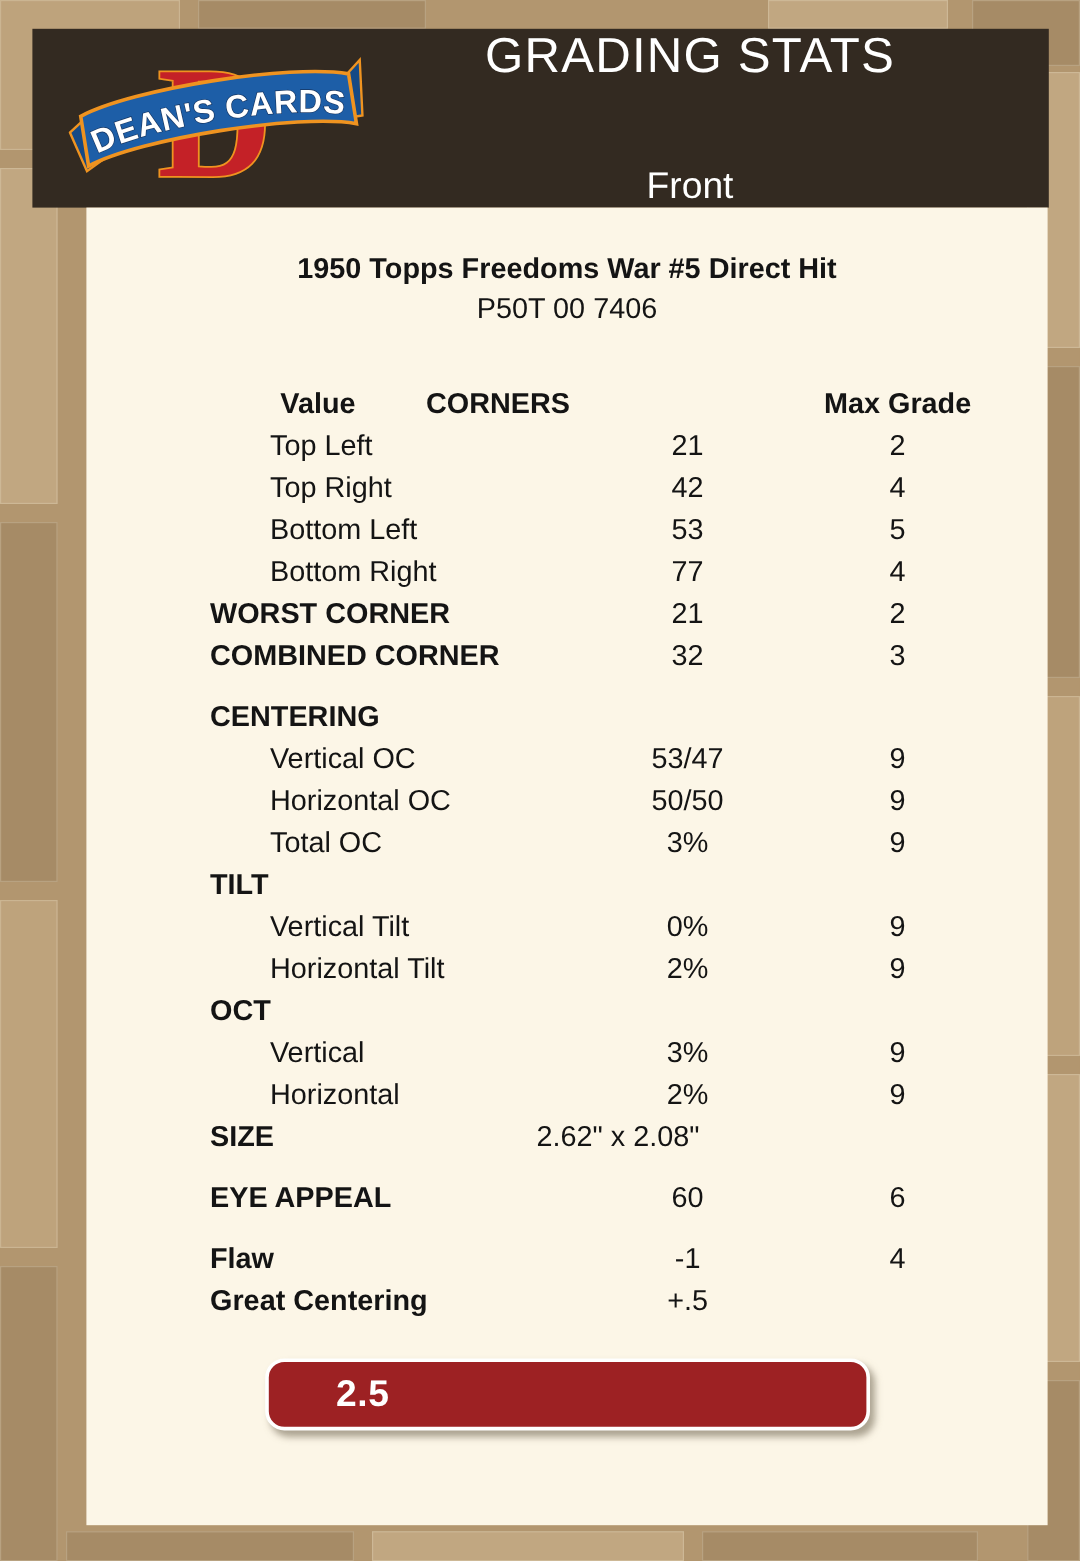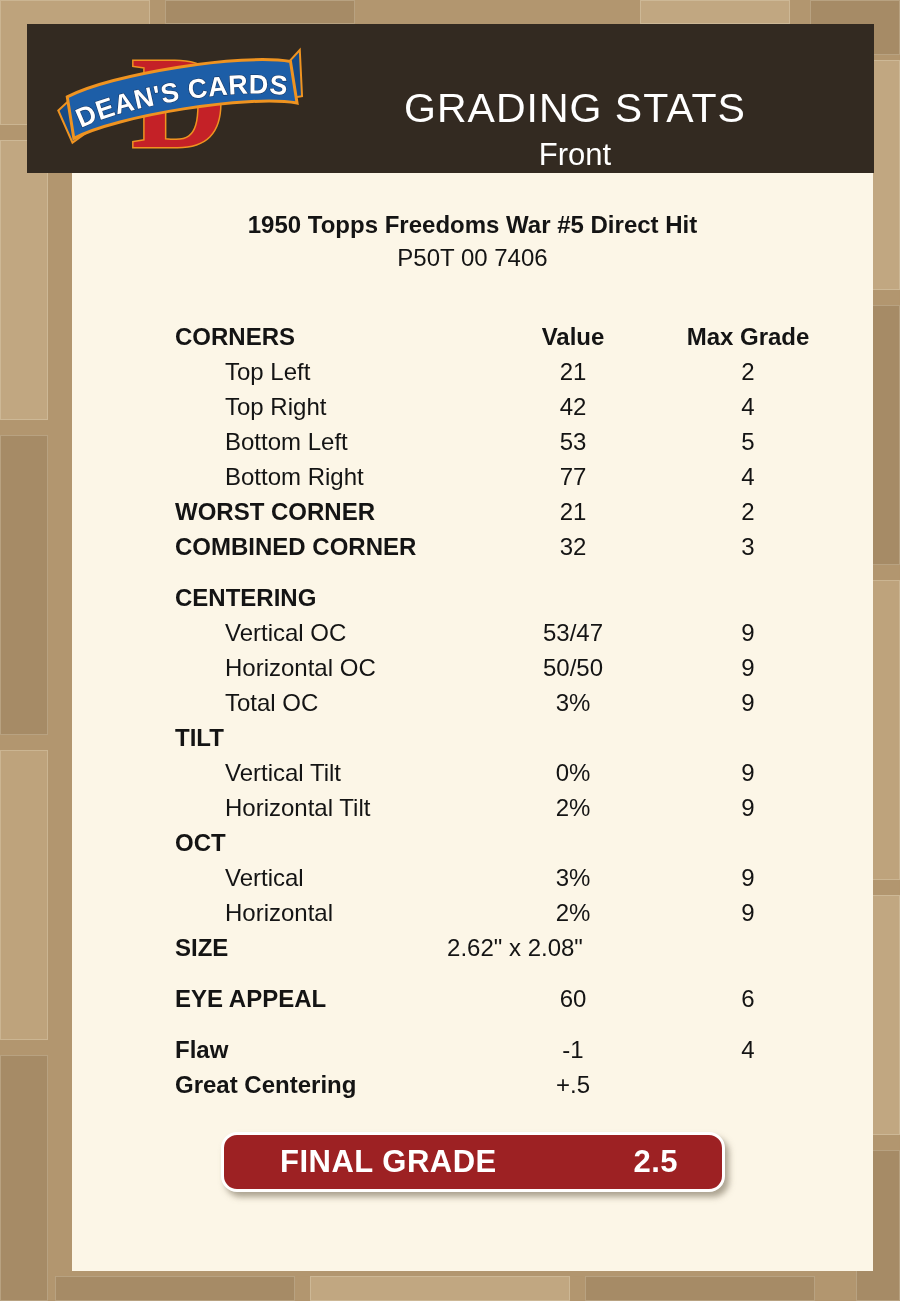"GRADING STATS" .header-titles { justify-content: flex-end -> space-between }
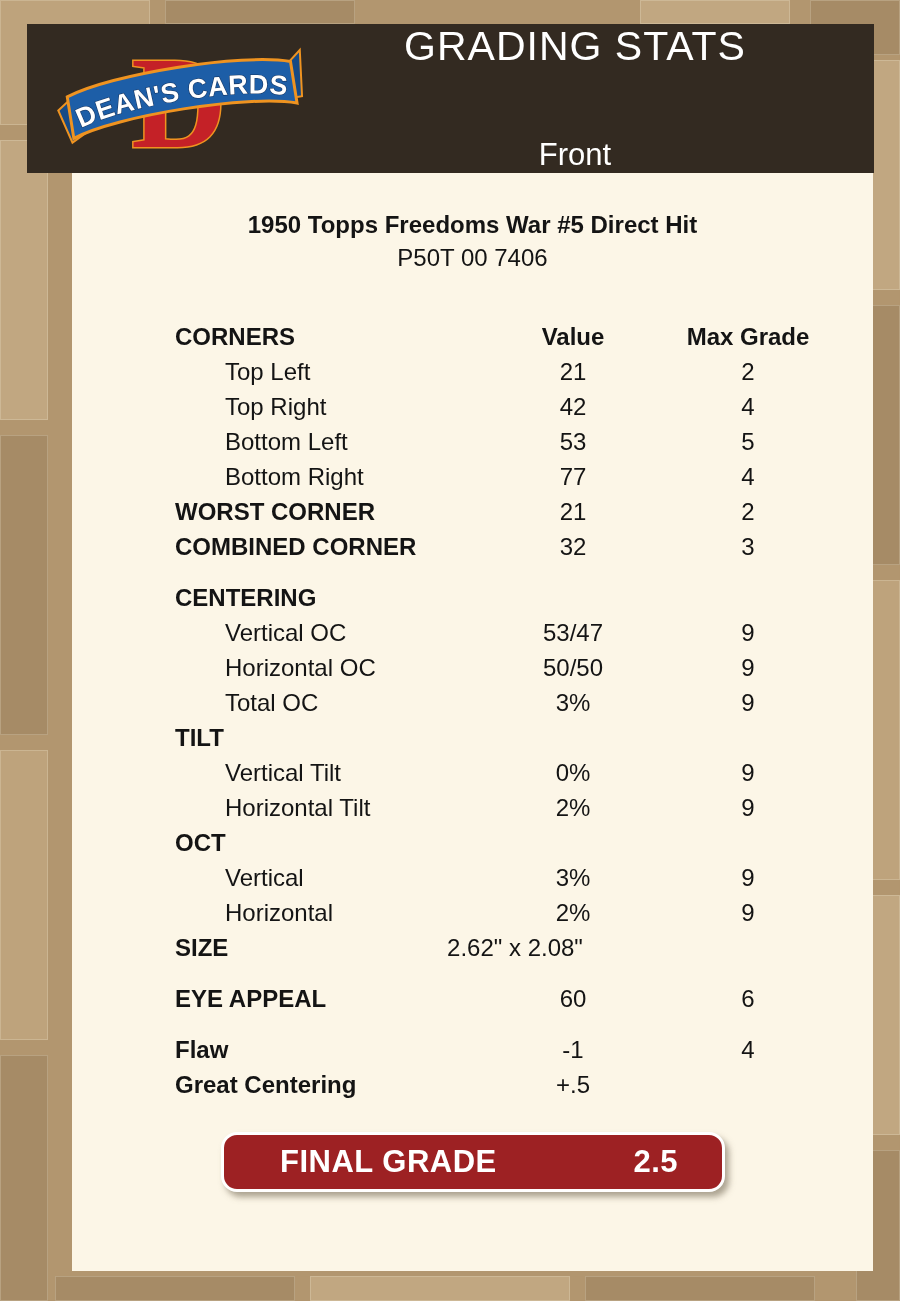"CORNERS" div.cell { order: before "Value" -> after "Value" }
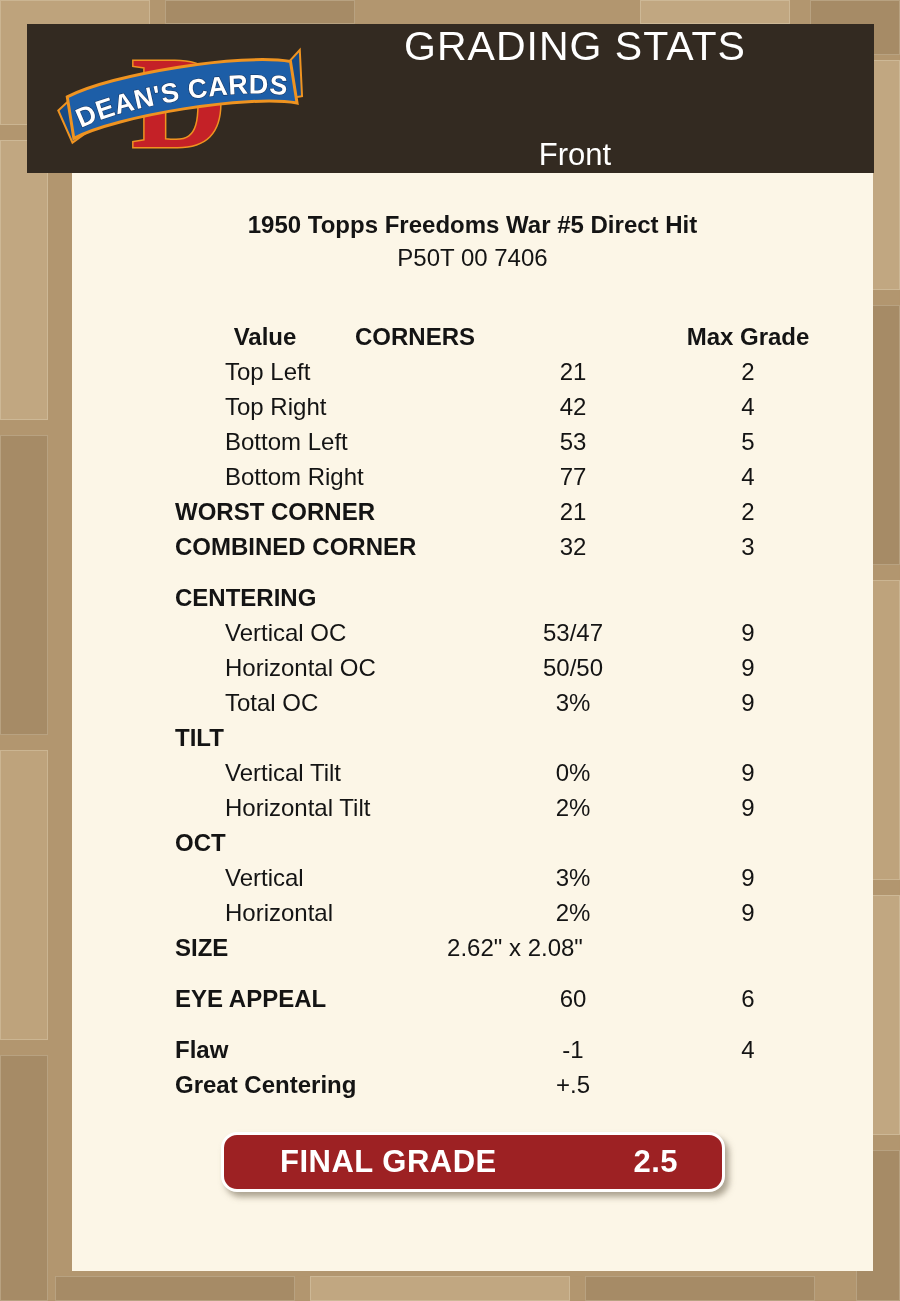"FINAL GRADE" span.fg-label { html: <span>FINAL GRADE</span> -> none }
